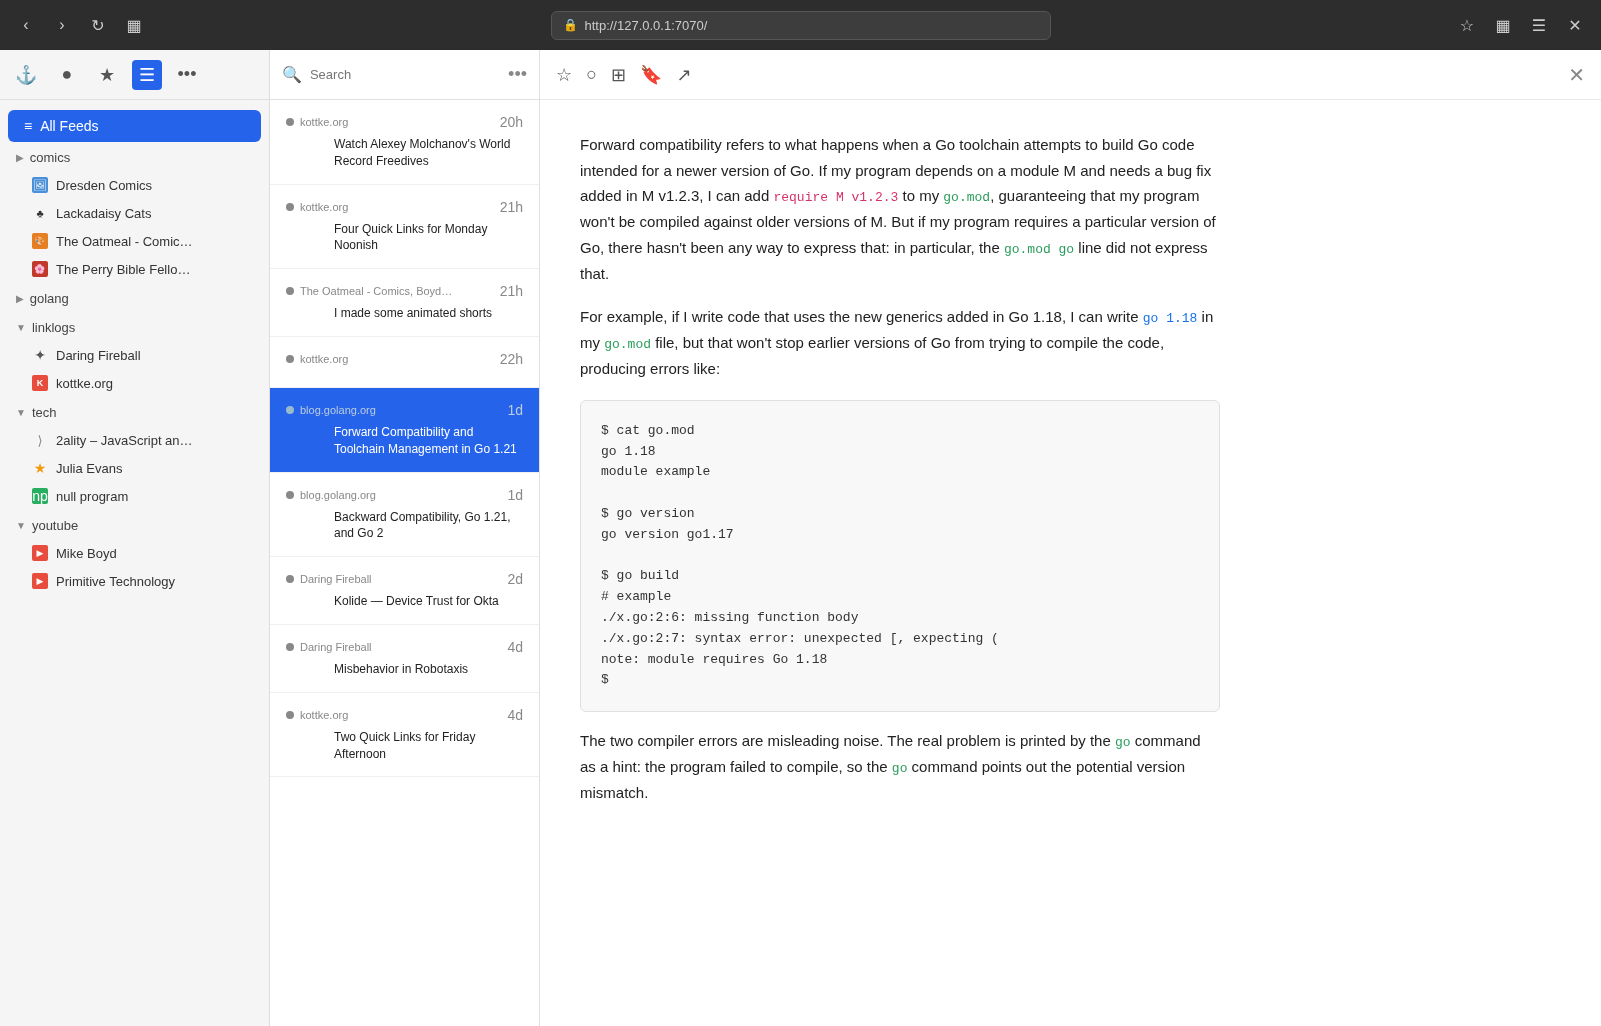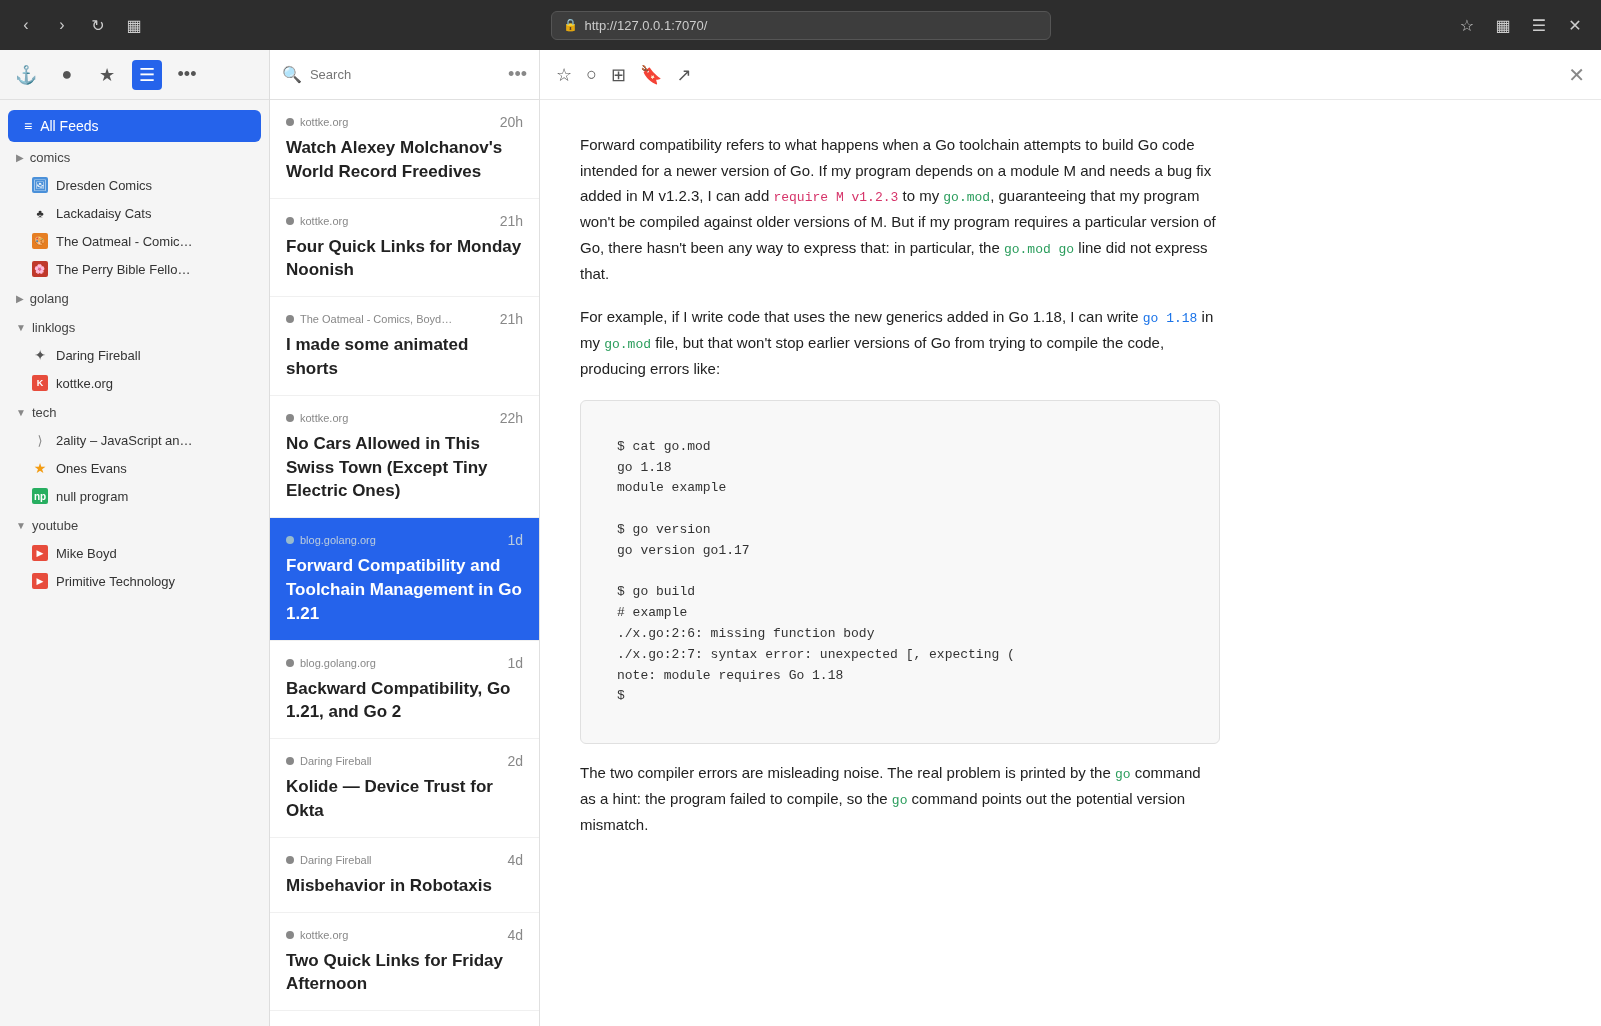"Watch Alexey Molchanov's World Record" .article-title { font-size: 17px -> 12px; font-weight: 700 -> 400; margin-left: none -> 48px }
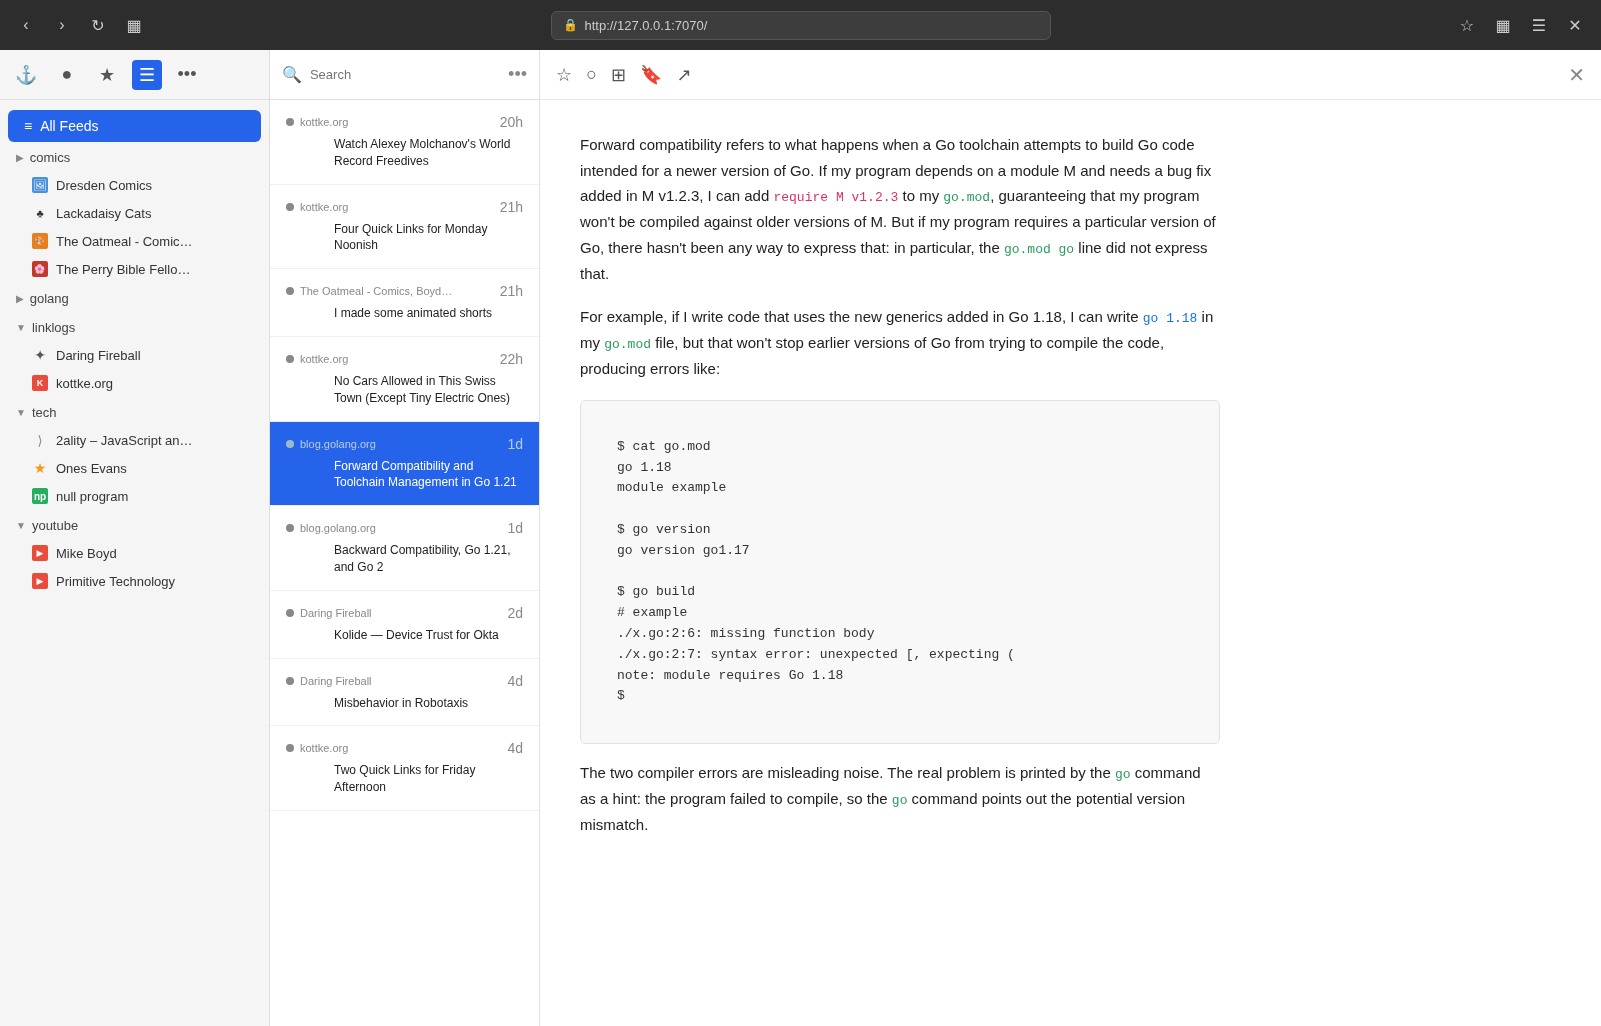"No Cars Allowed in This" div.article-title { html: <div>No Cars Allowed in This Swiss Town (Except Tiny Electric Ones)</div> -> none }
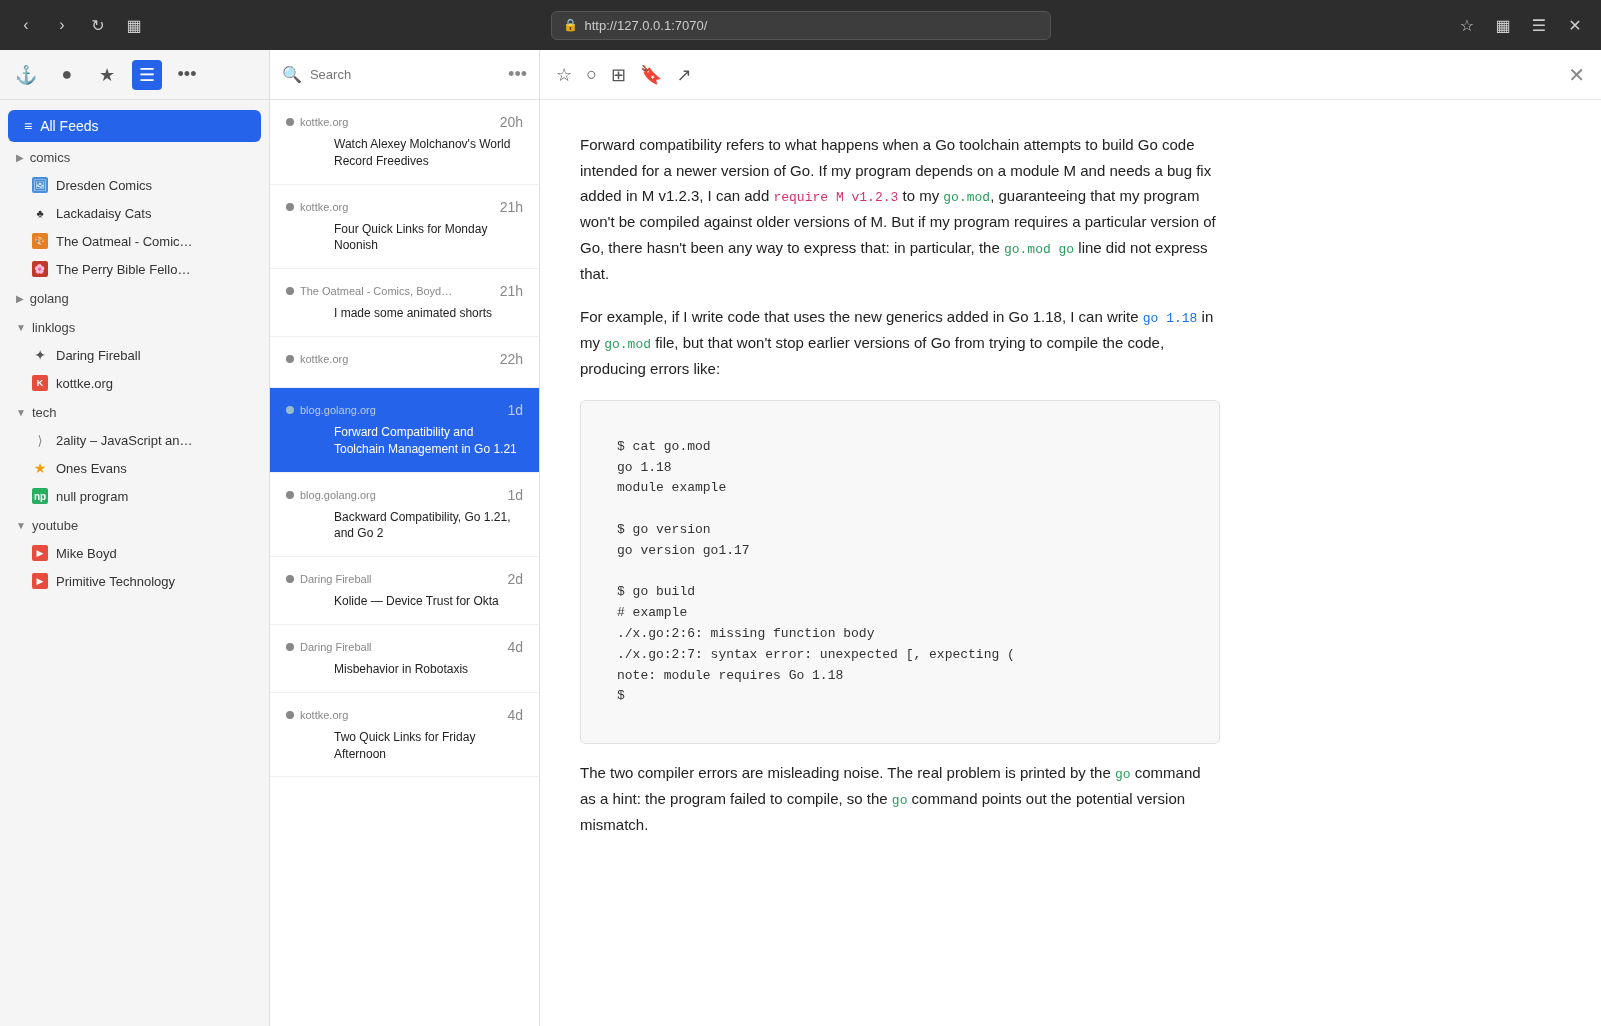"$ cat go.mod" .code-block { padding: 36px -> 20px }
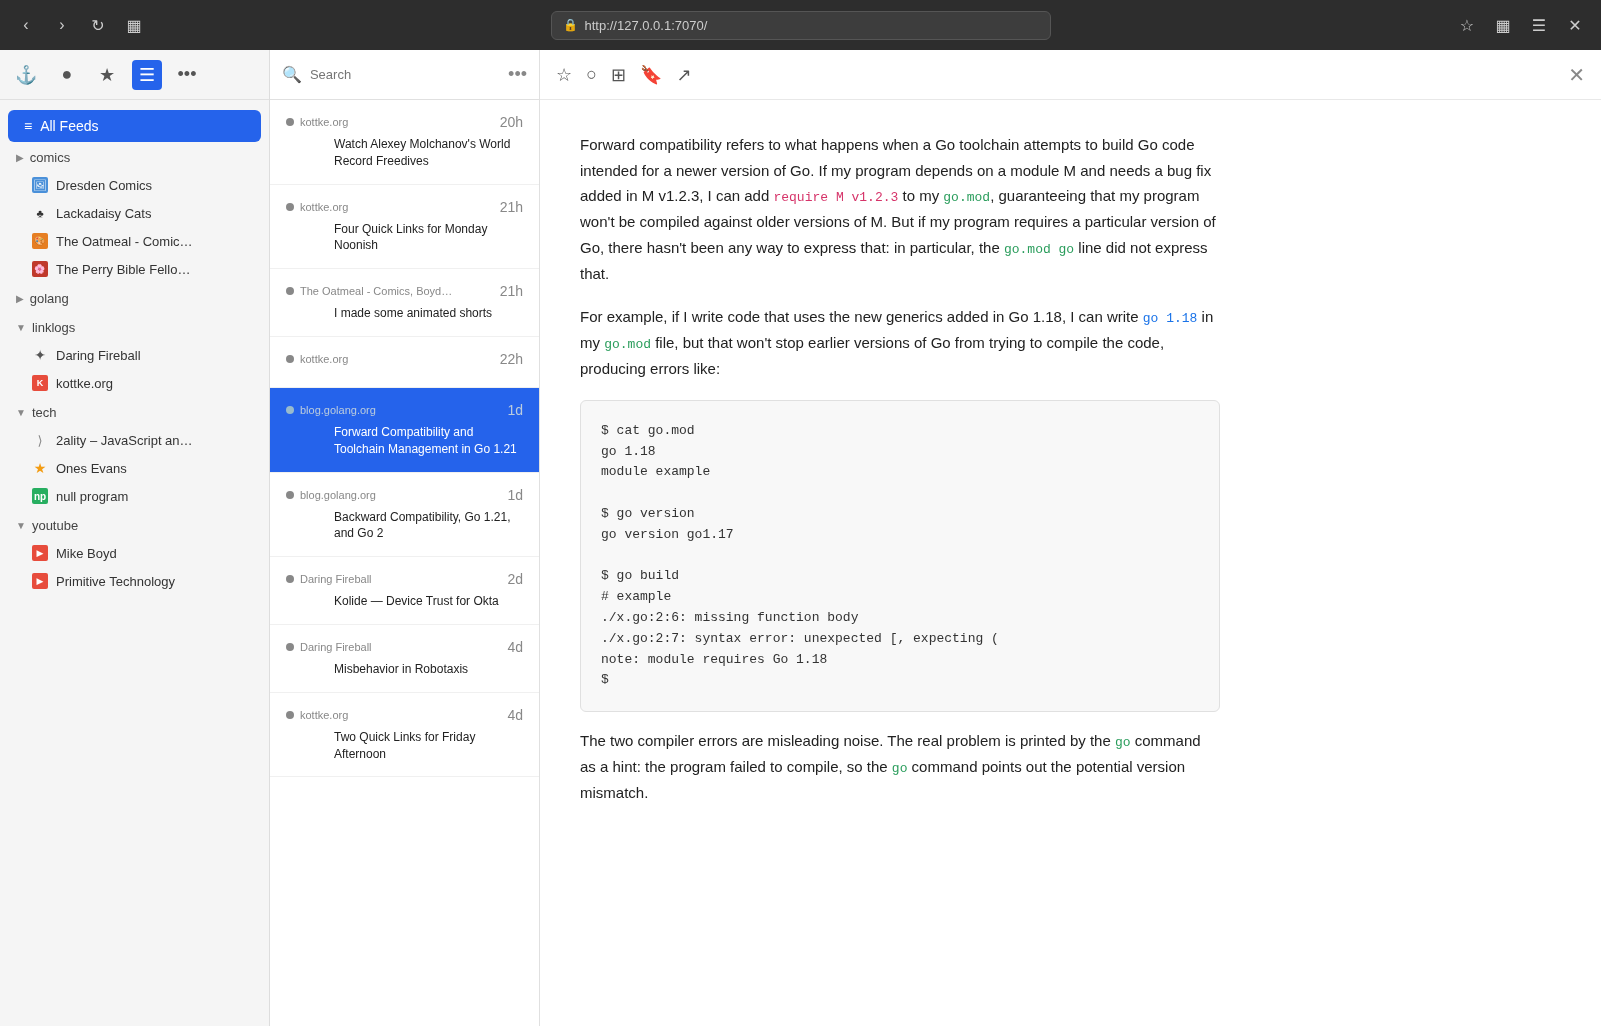"Ones Evans" span.feed-name { text: Ones -> Julia }
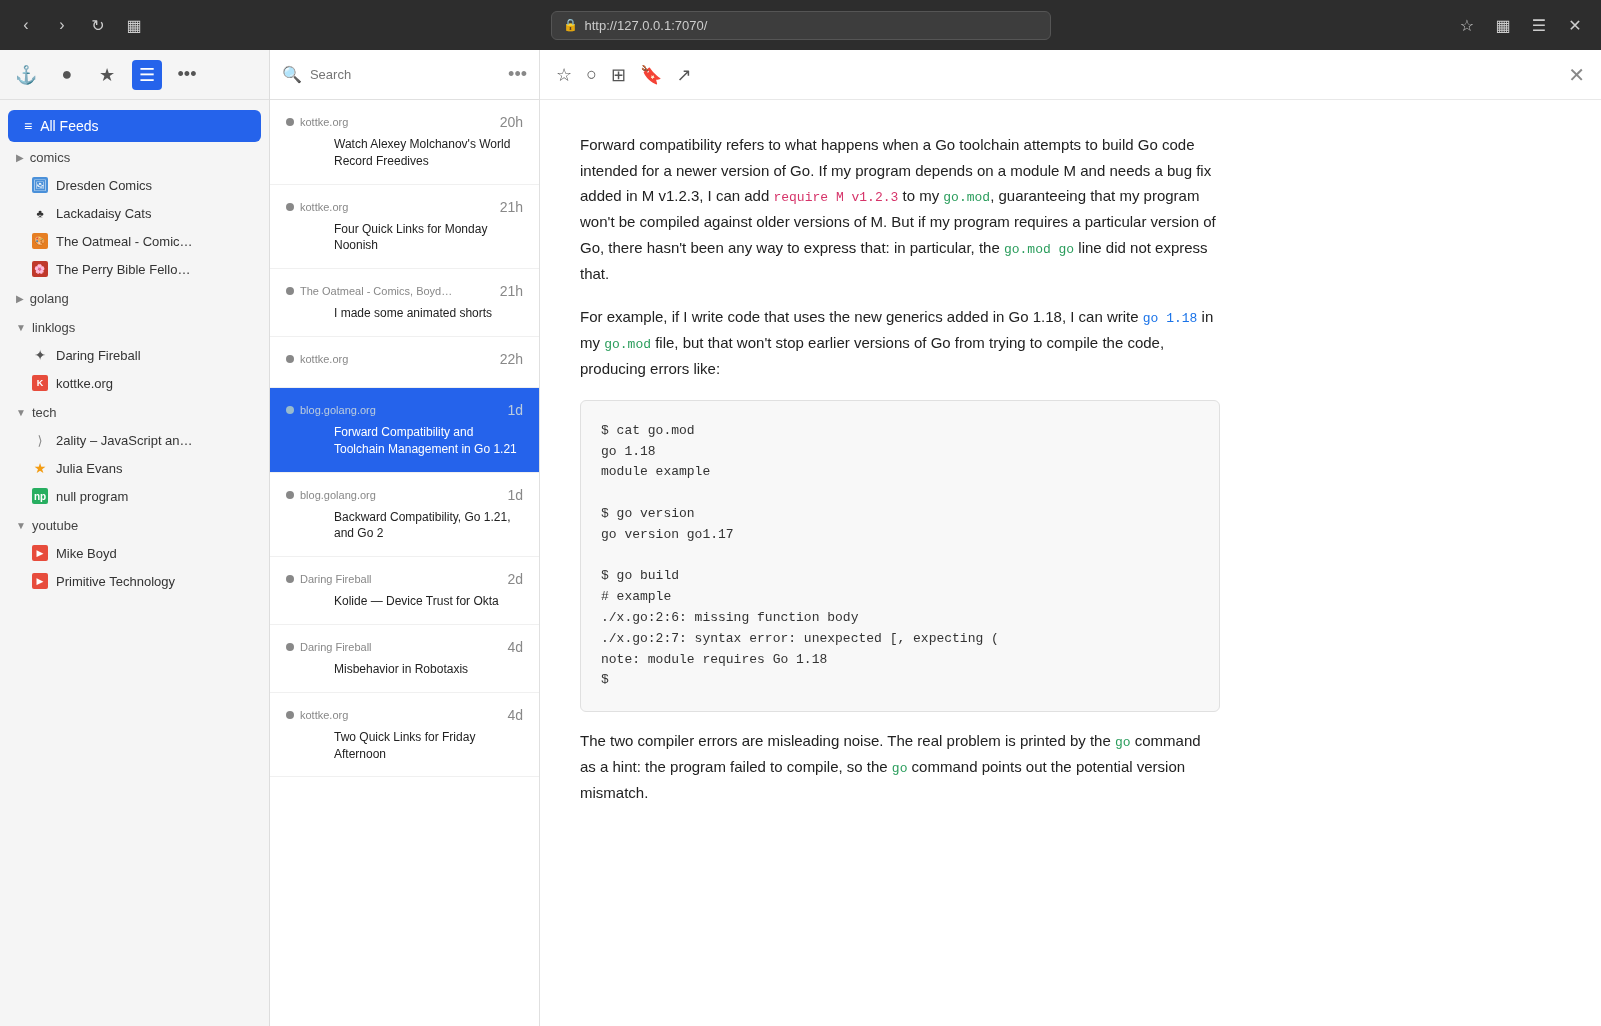"np" div.feed-favicon { font-size: 10px -> 14px; font-weight: bold -> normal }
